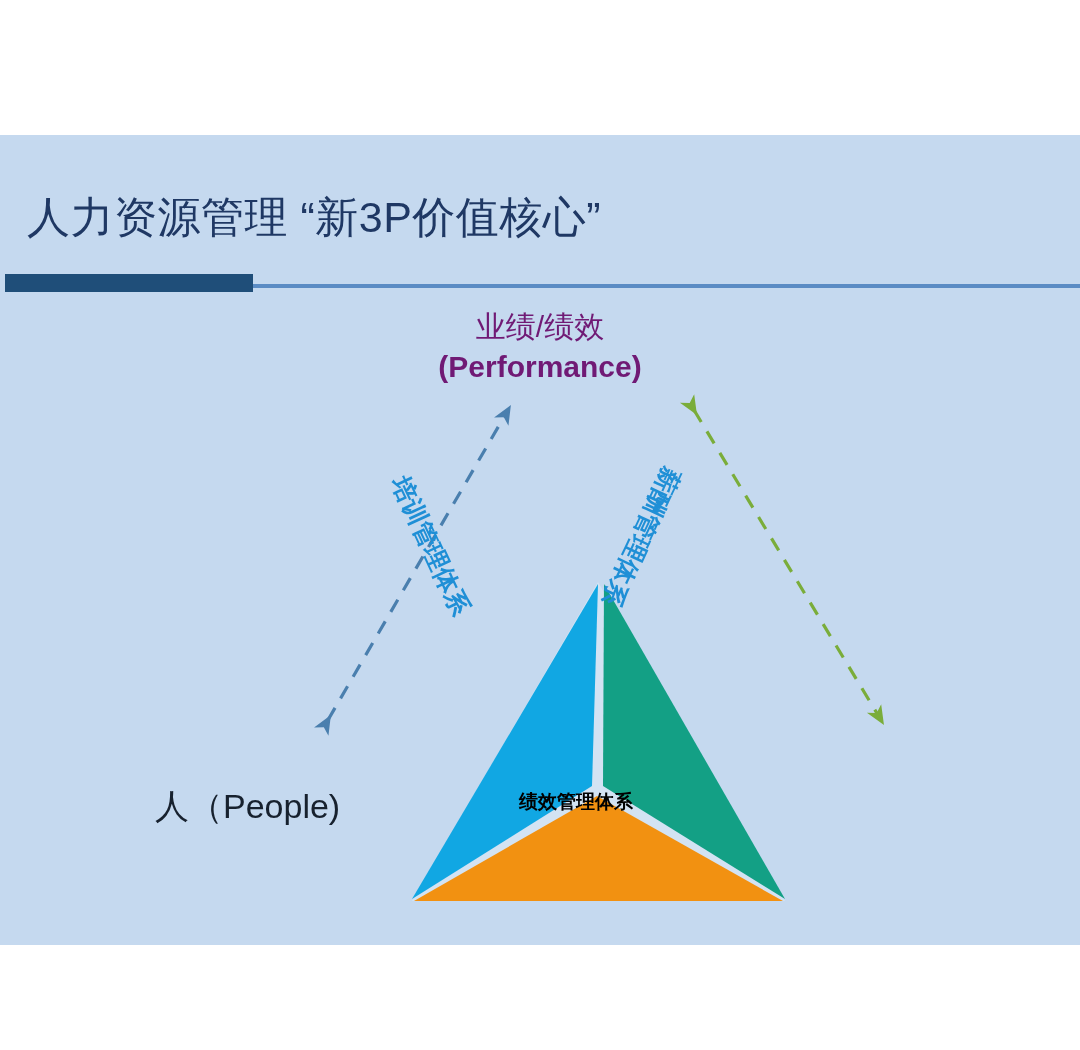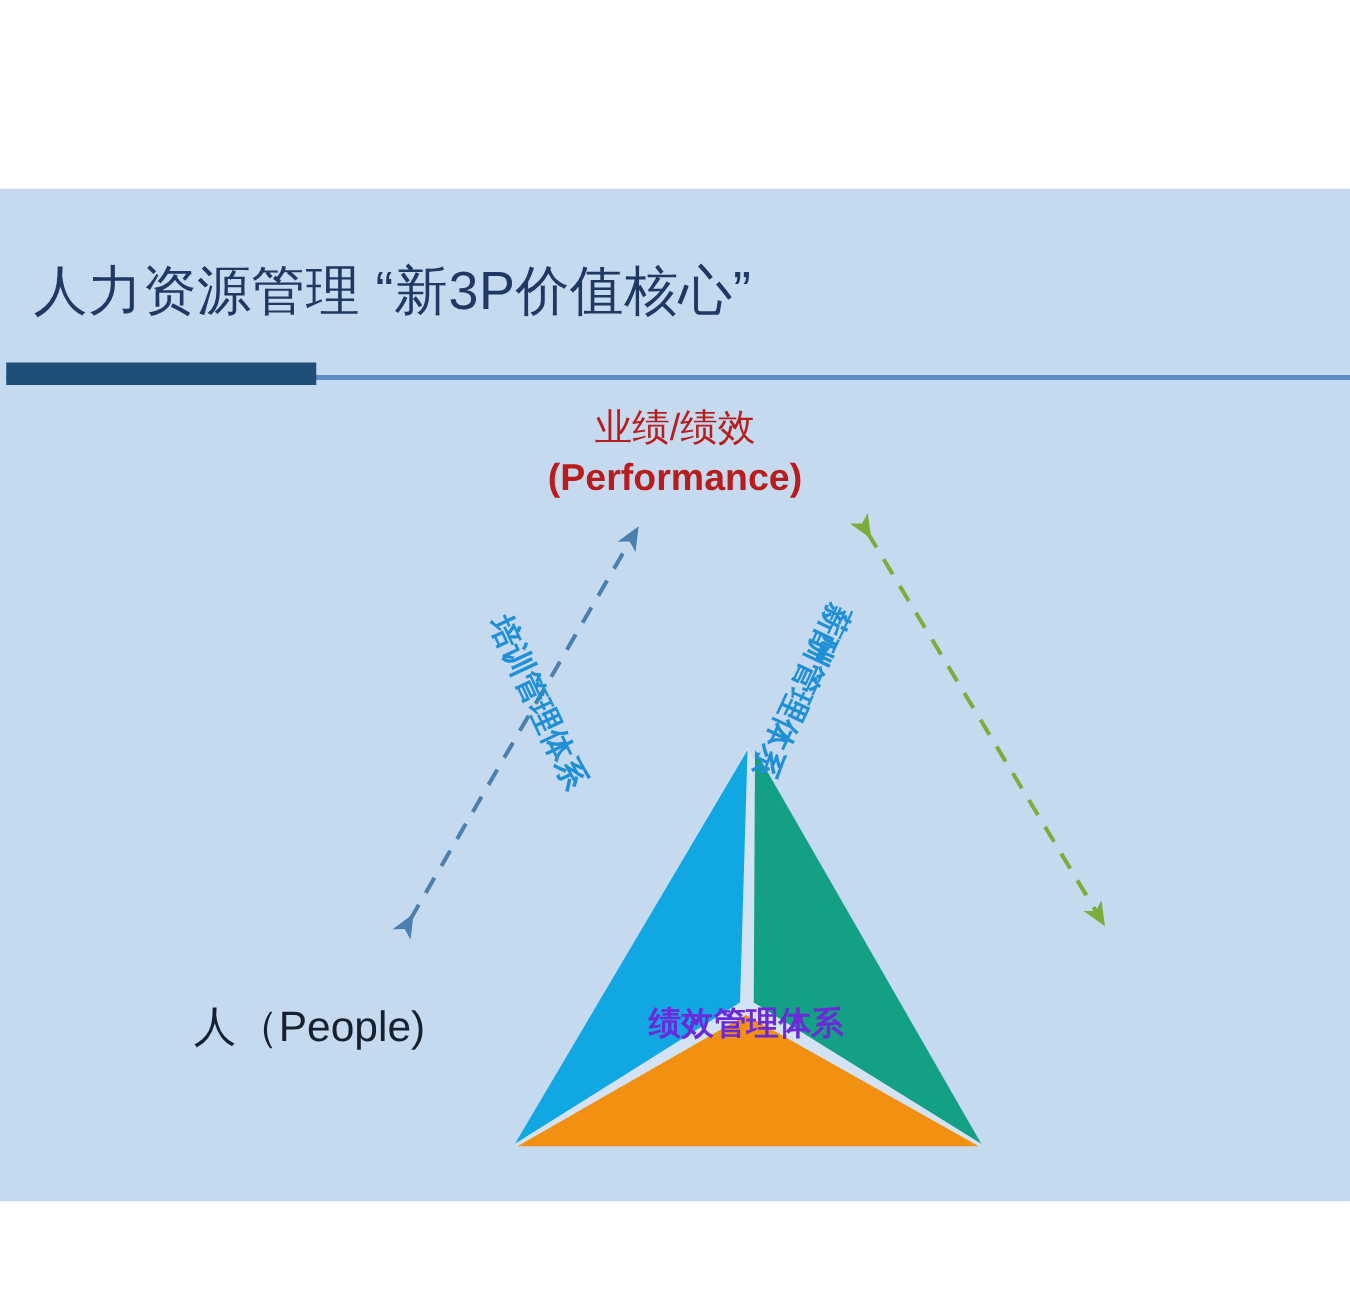"人力资源管理 “新3P价值核心”" #slide { margin-top: 16px -> none }
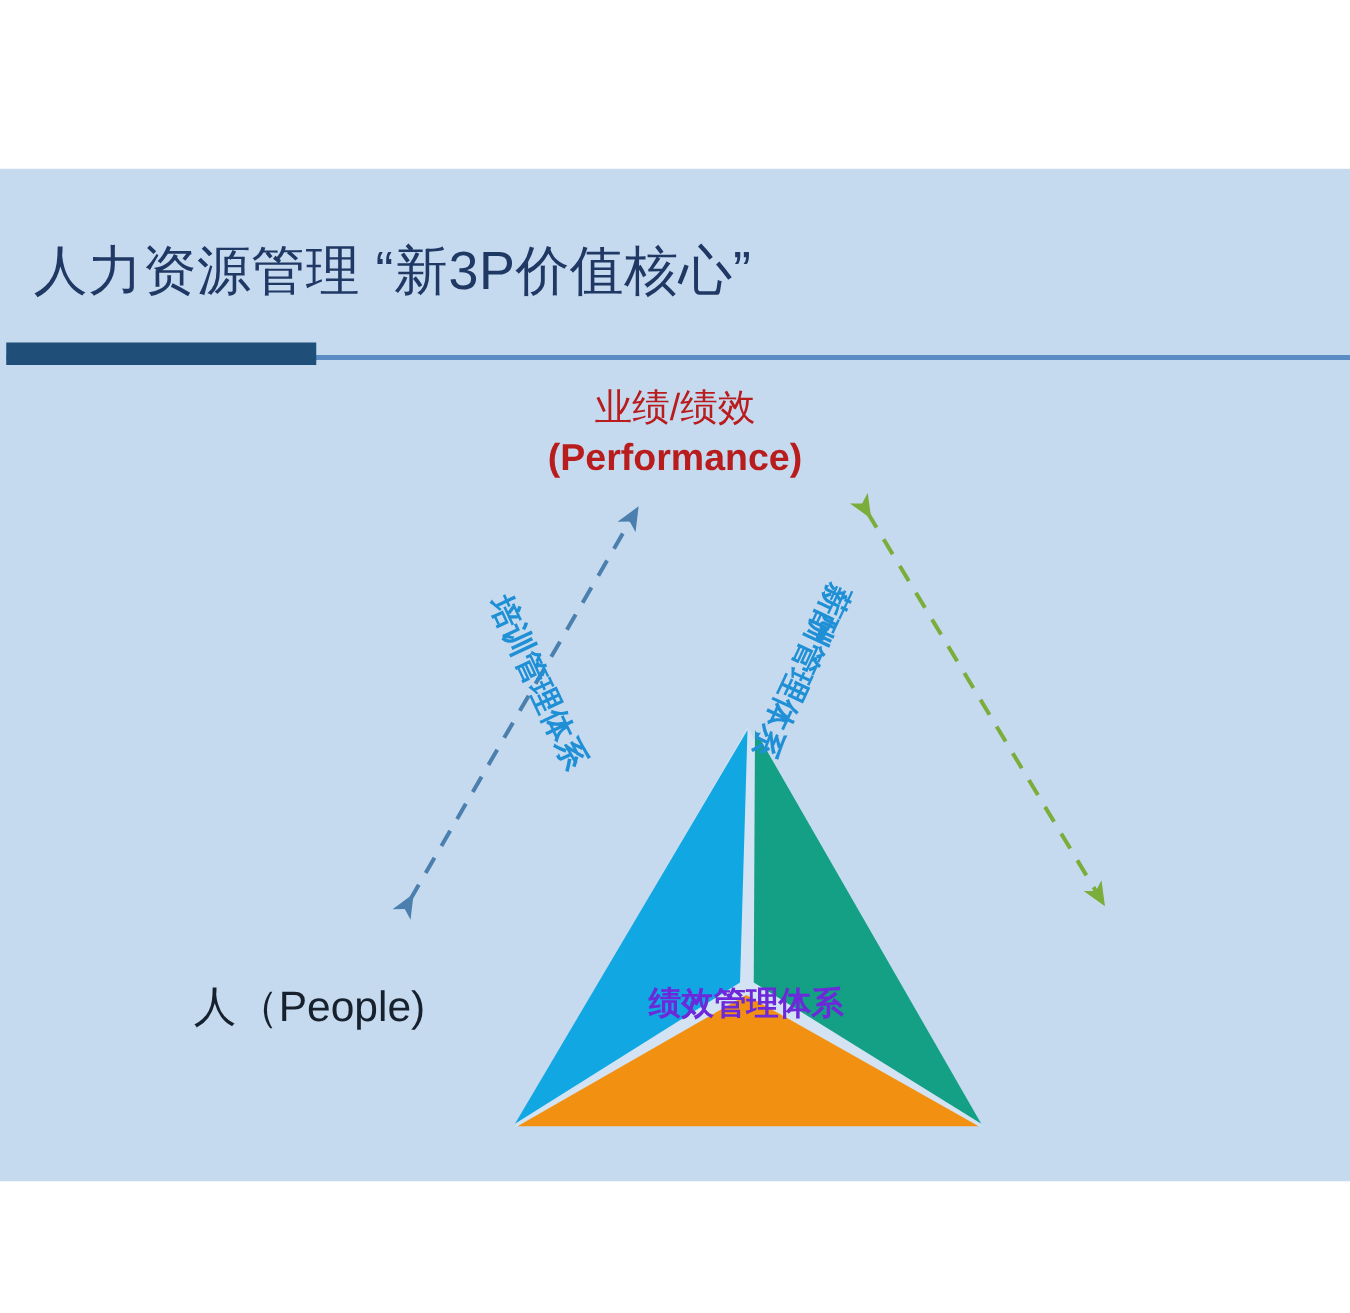"业绩/绩效" #label-top { color: #b91c1c -> #701a75 }
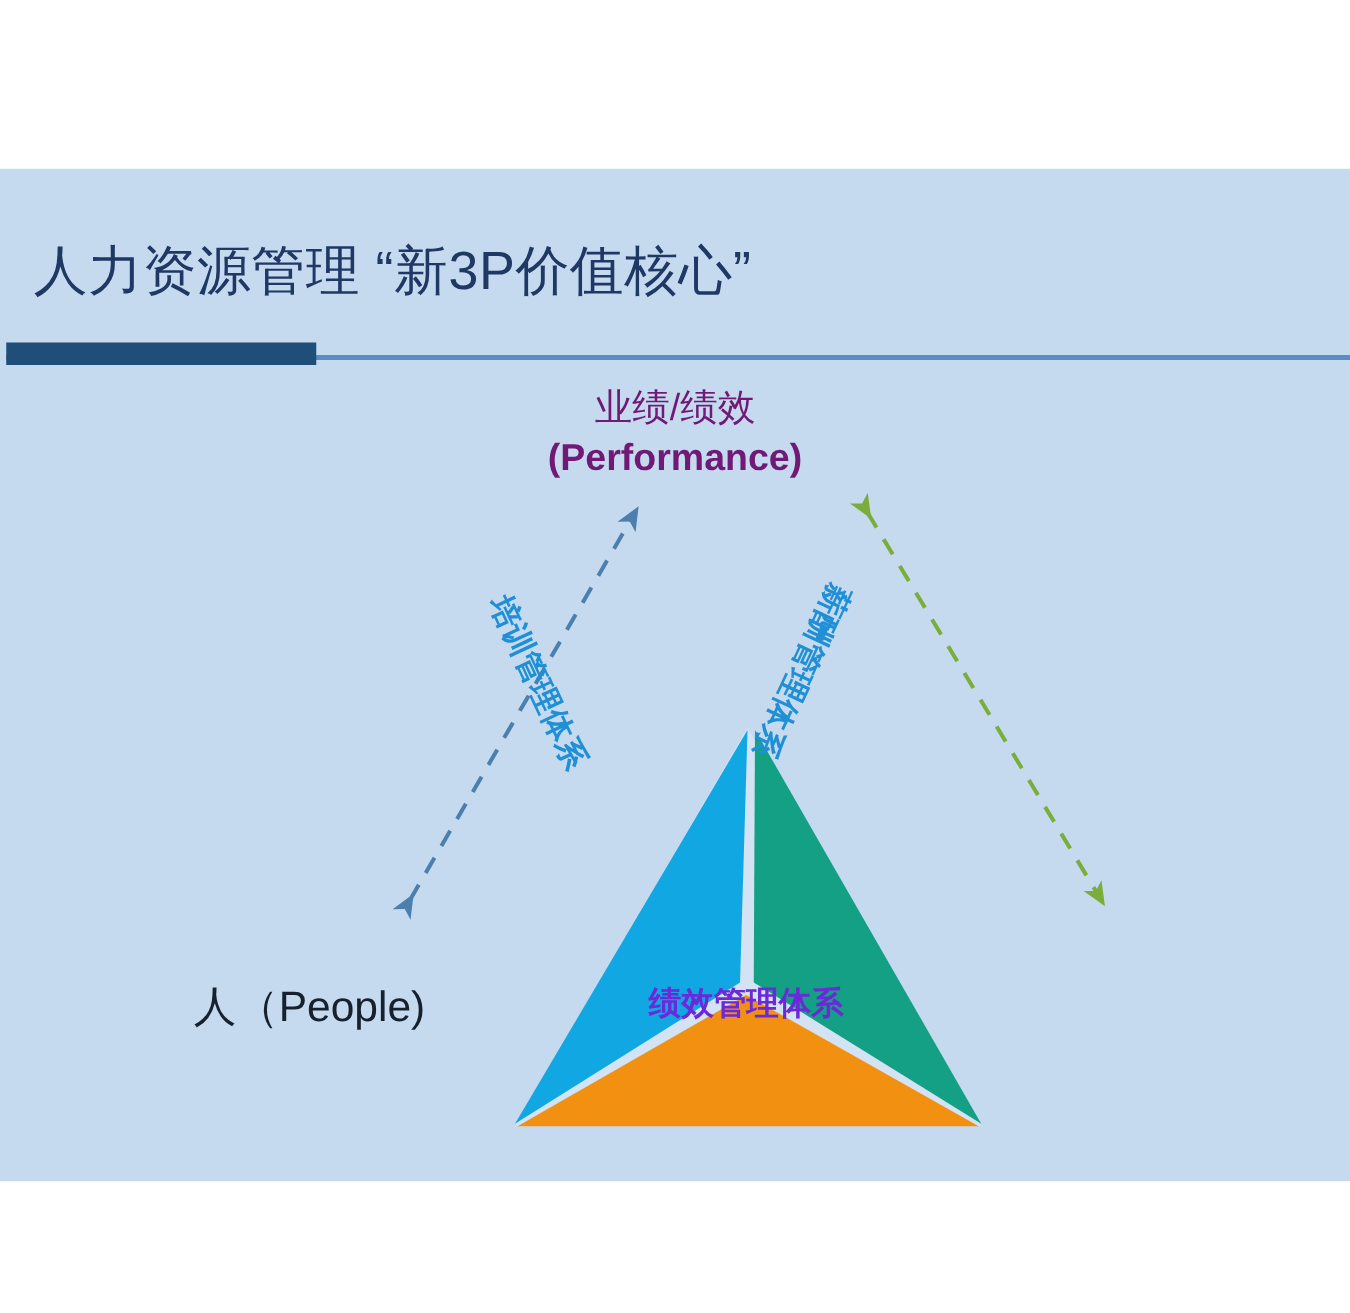"绩效管理体系" #label-perf { color: #6d28d9 -> #000000; font-size: 26px -> 19px }
